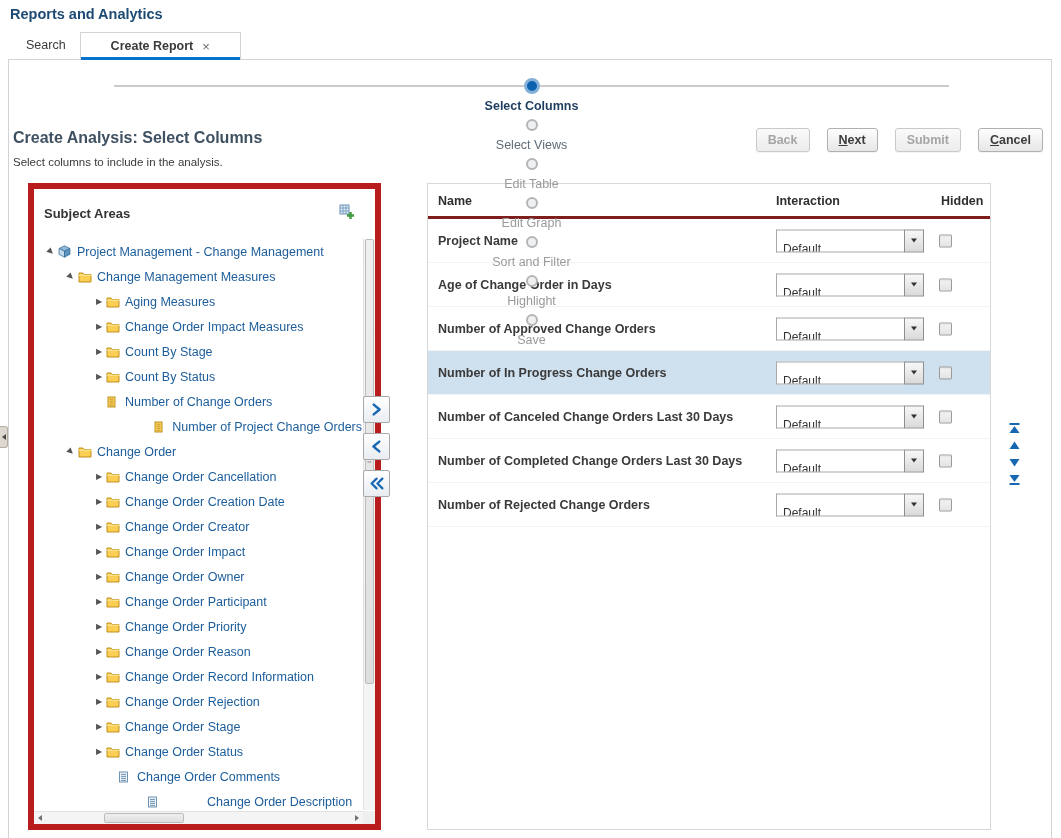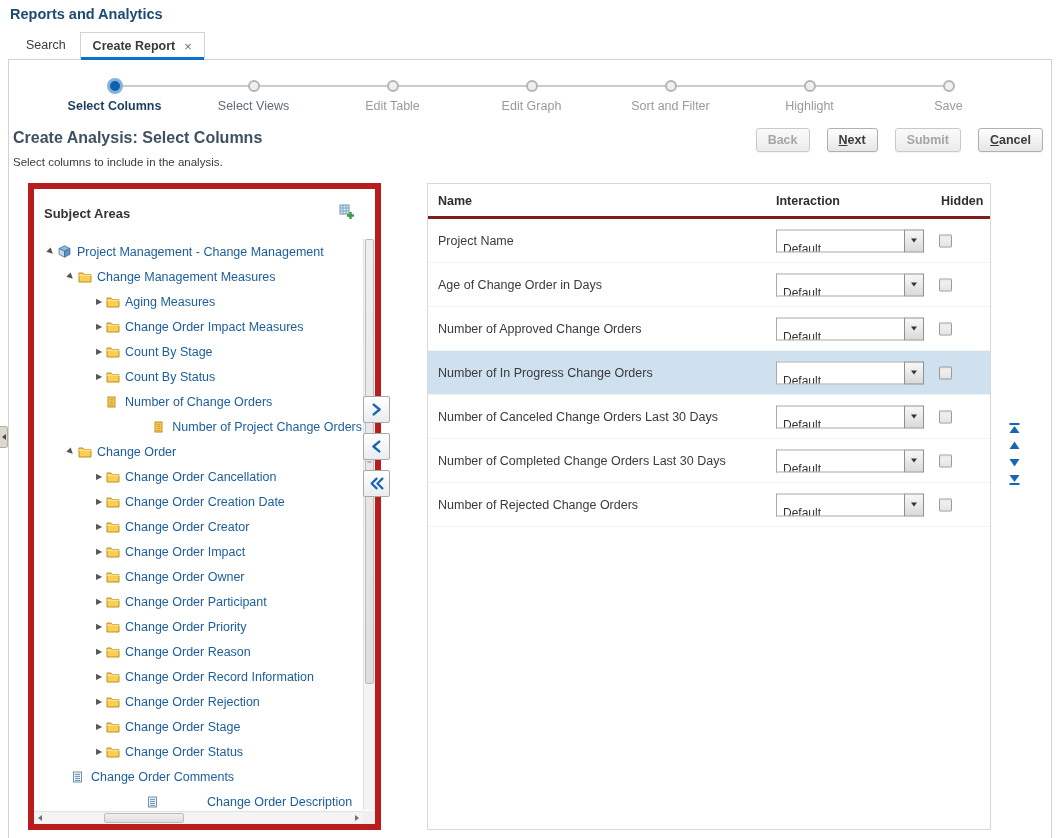"Create Report" .tab.active { padding: 0 12px -> 0 30px }
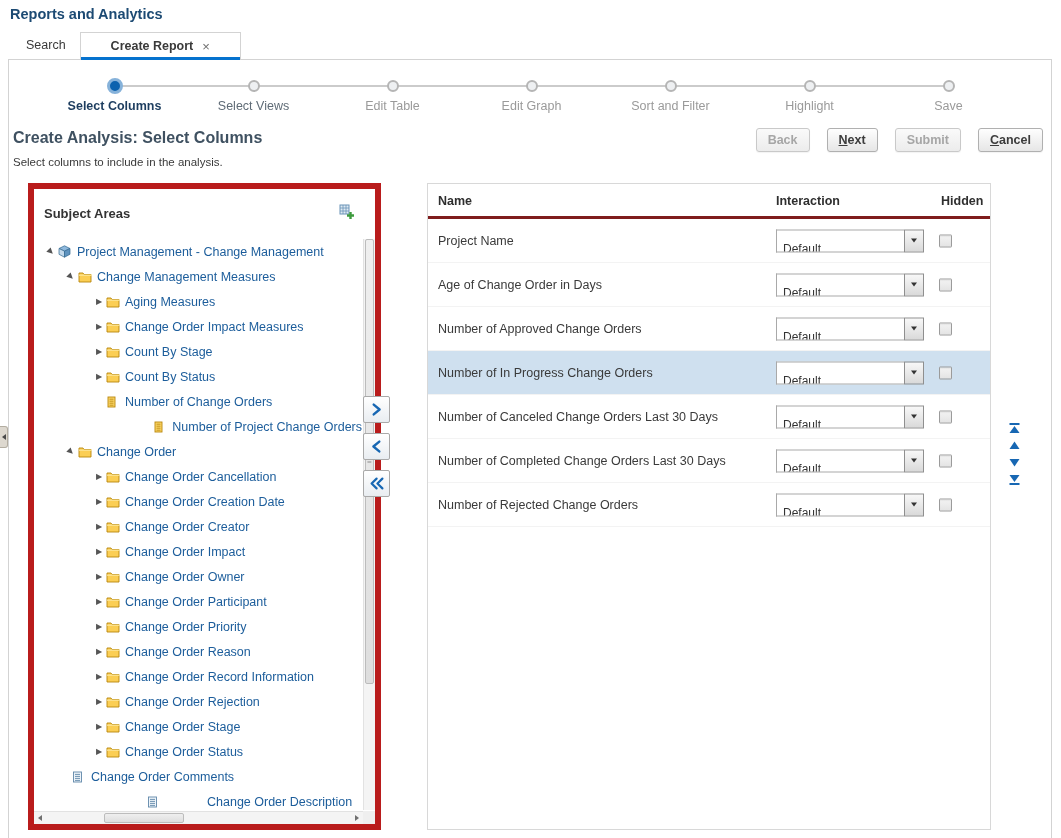"Select Columns" .train { flex-direction: none -> column }
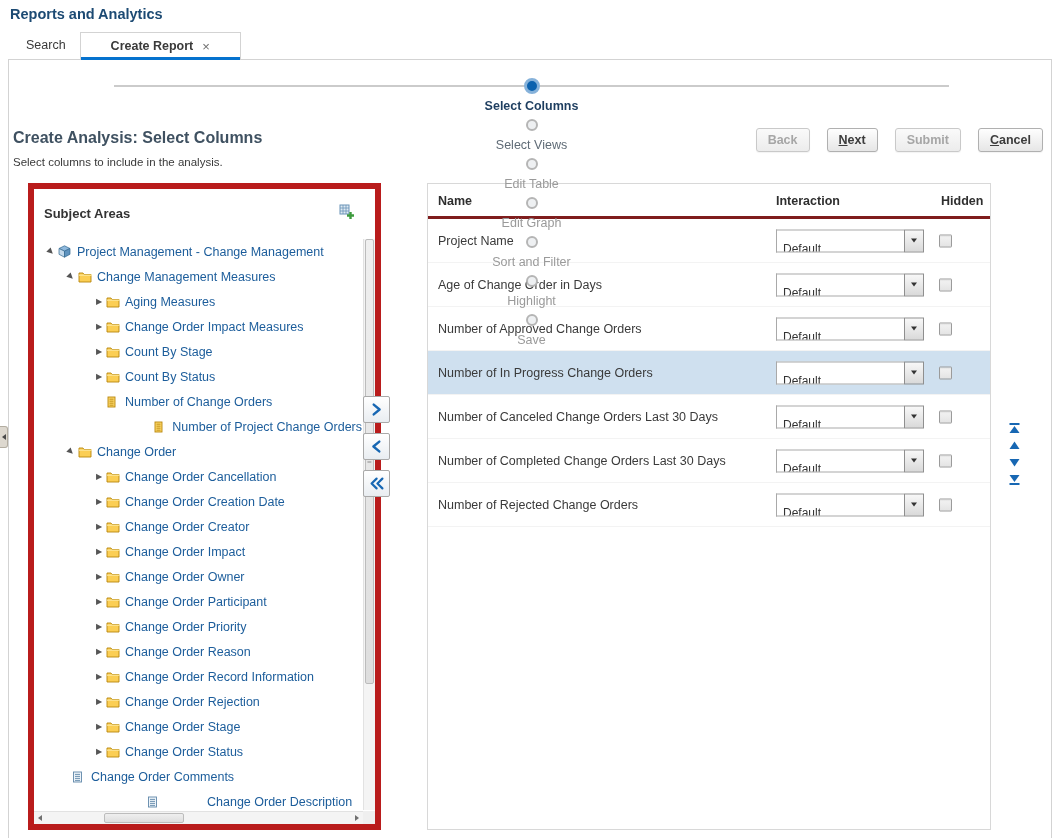"Project Name" .cname { font-weight: none -> bold }
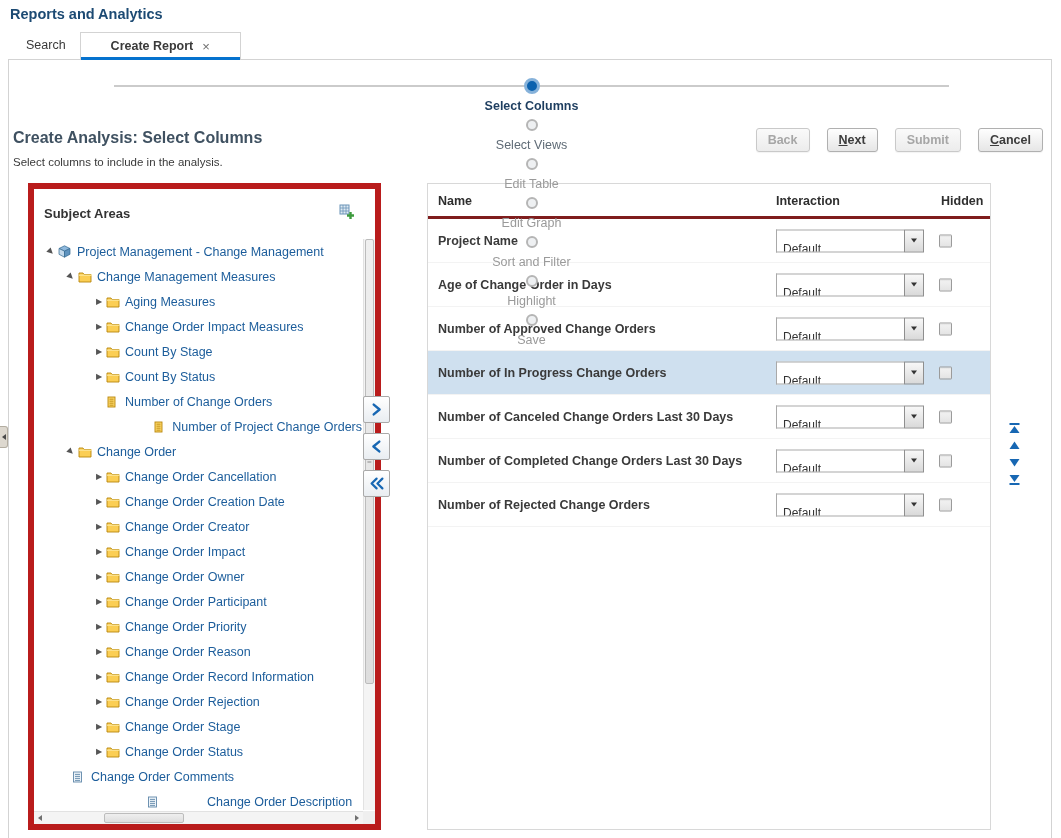"Change Order Comments" div.tree-row { padding-left: 24px -> 70px }
